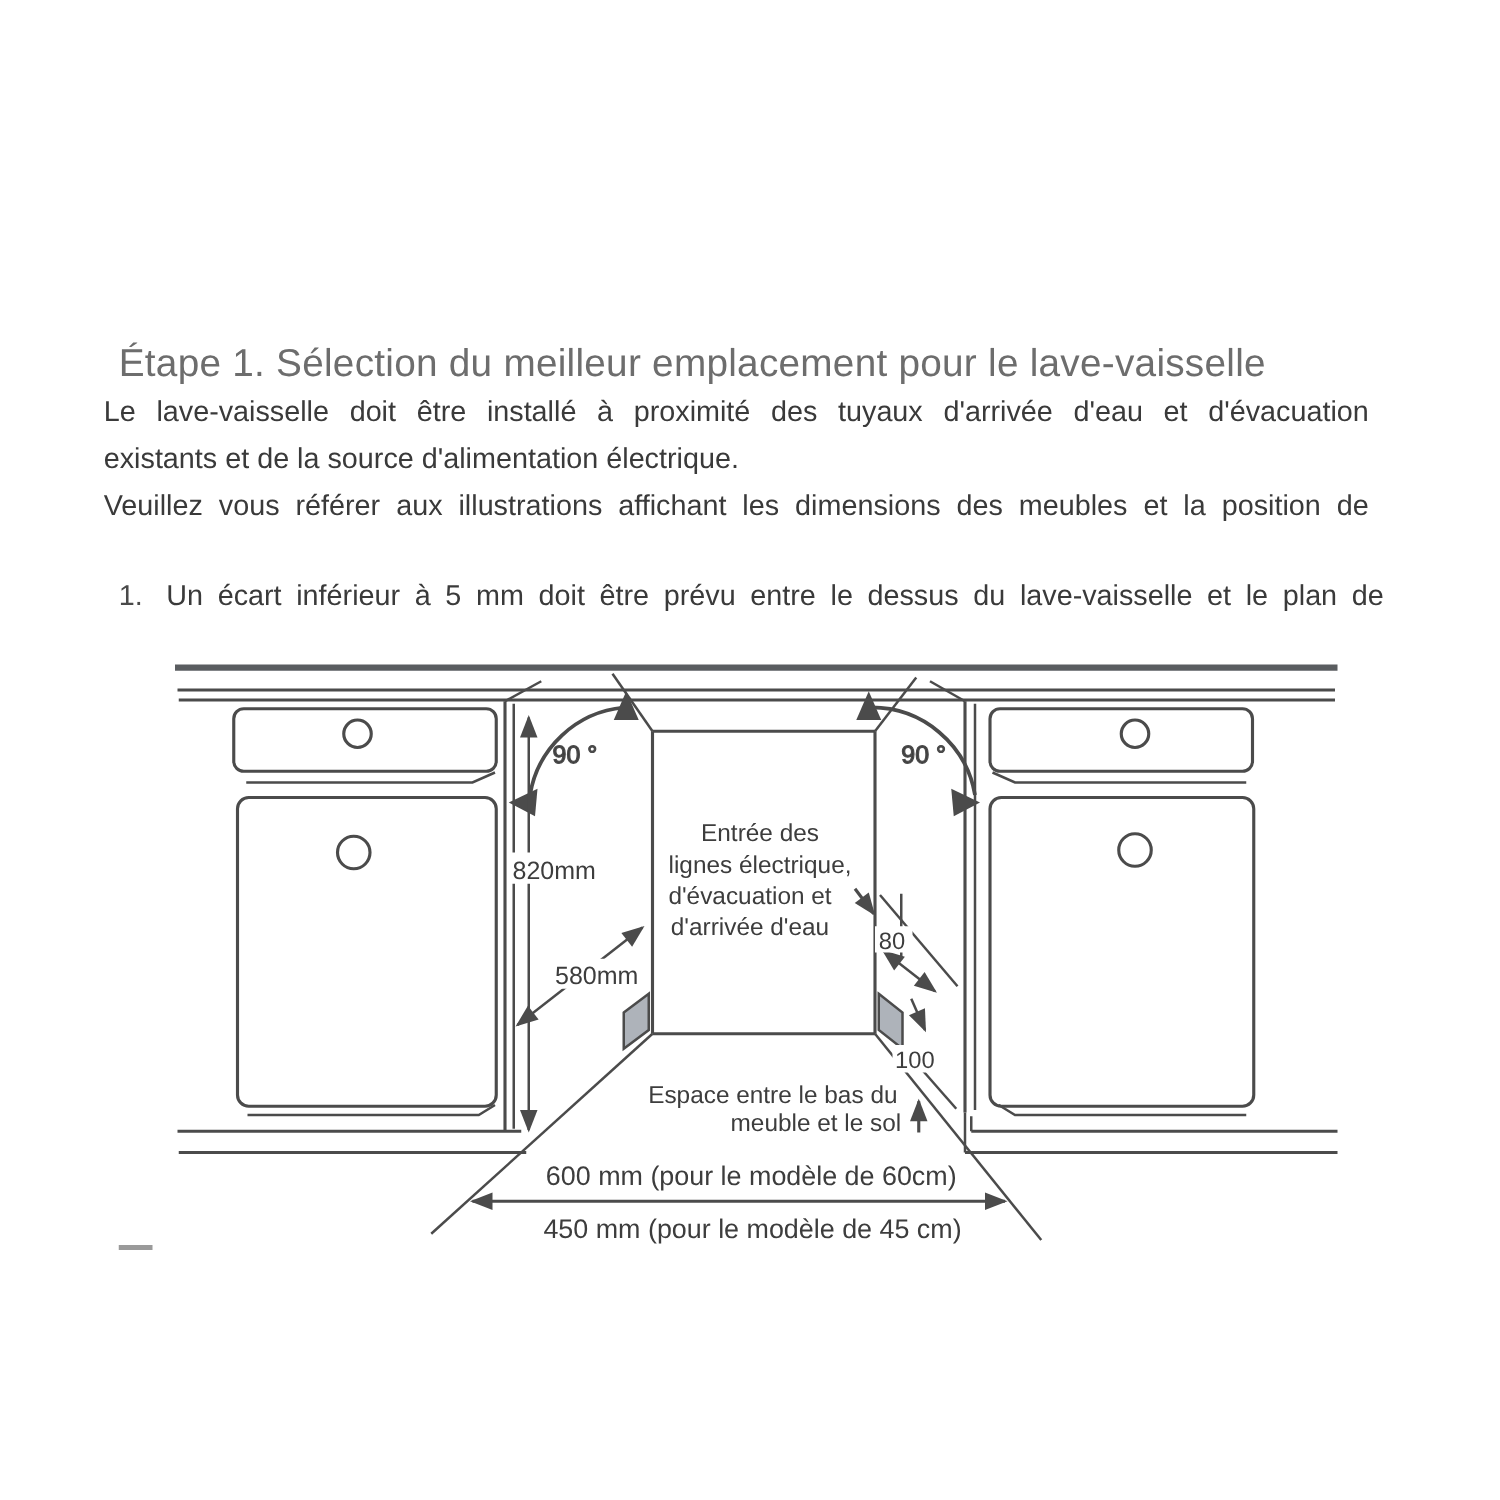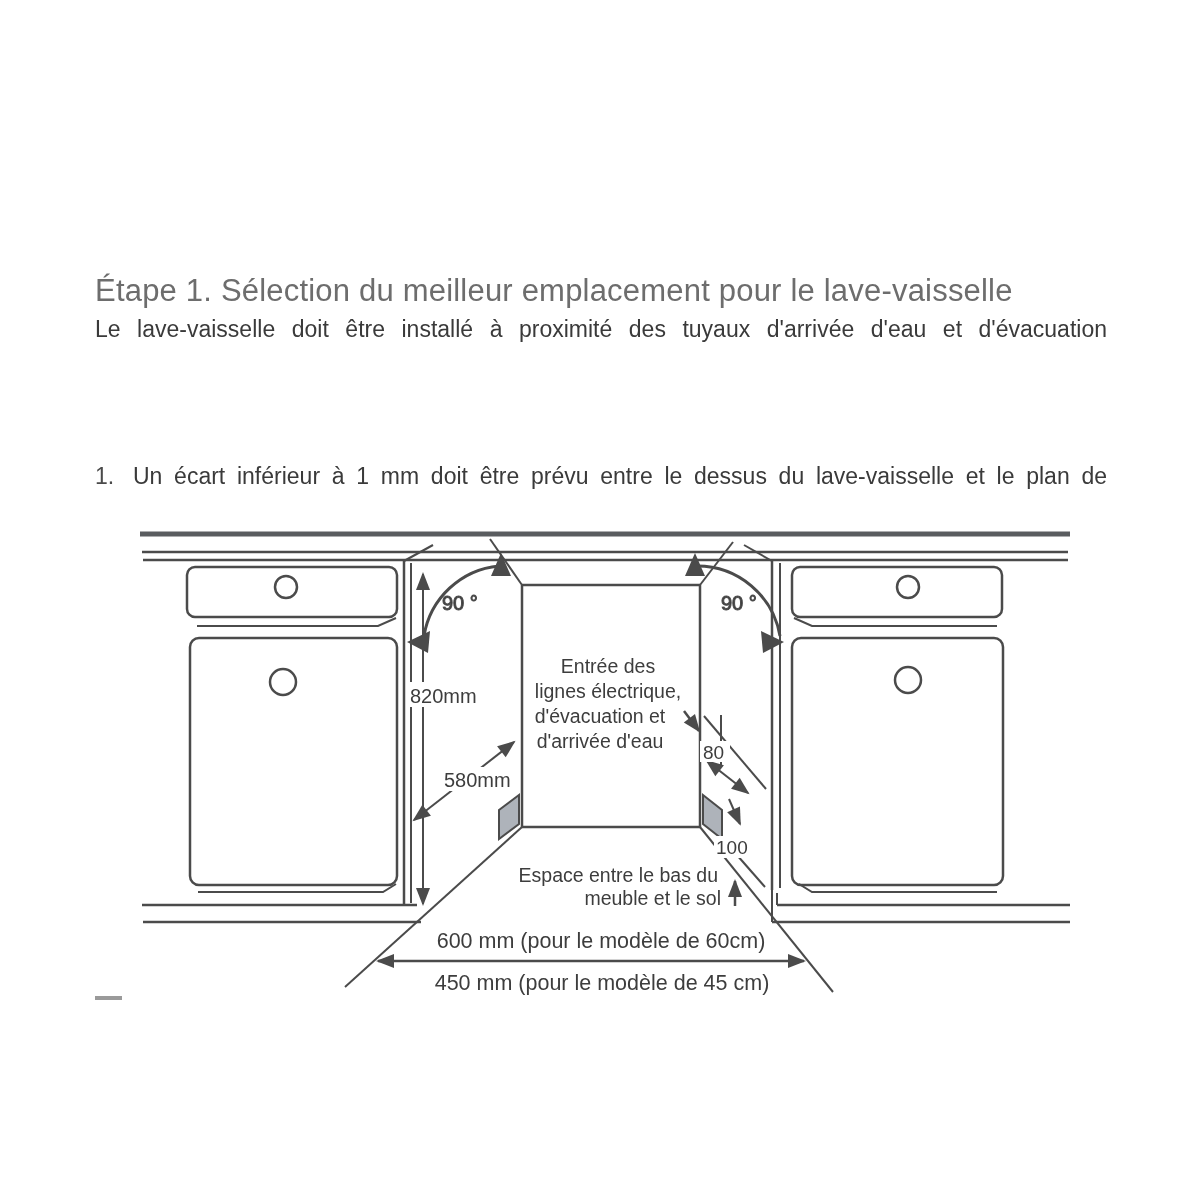"Le lave-vaisselle doit être installé" .bodytext { left: 95px -> 83px }
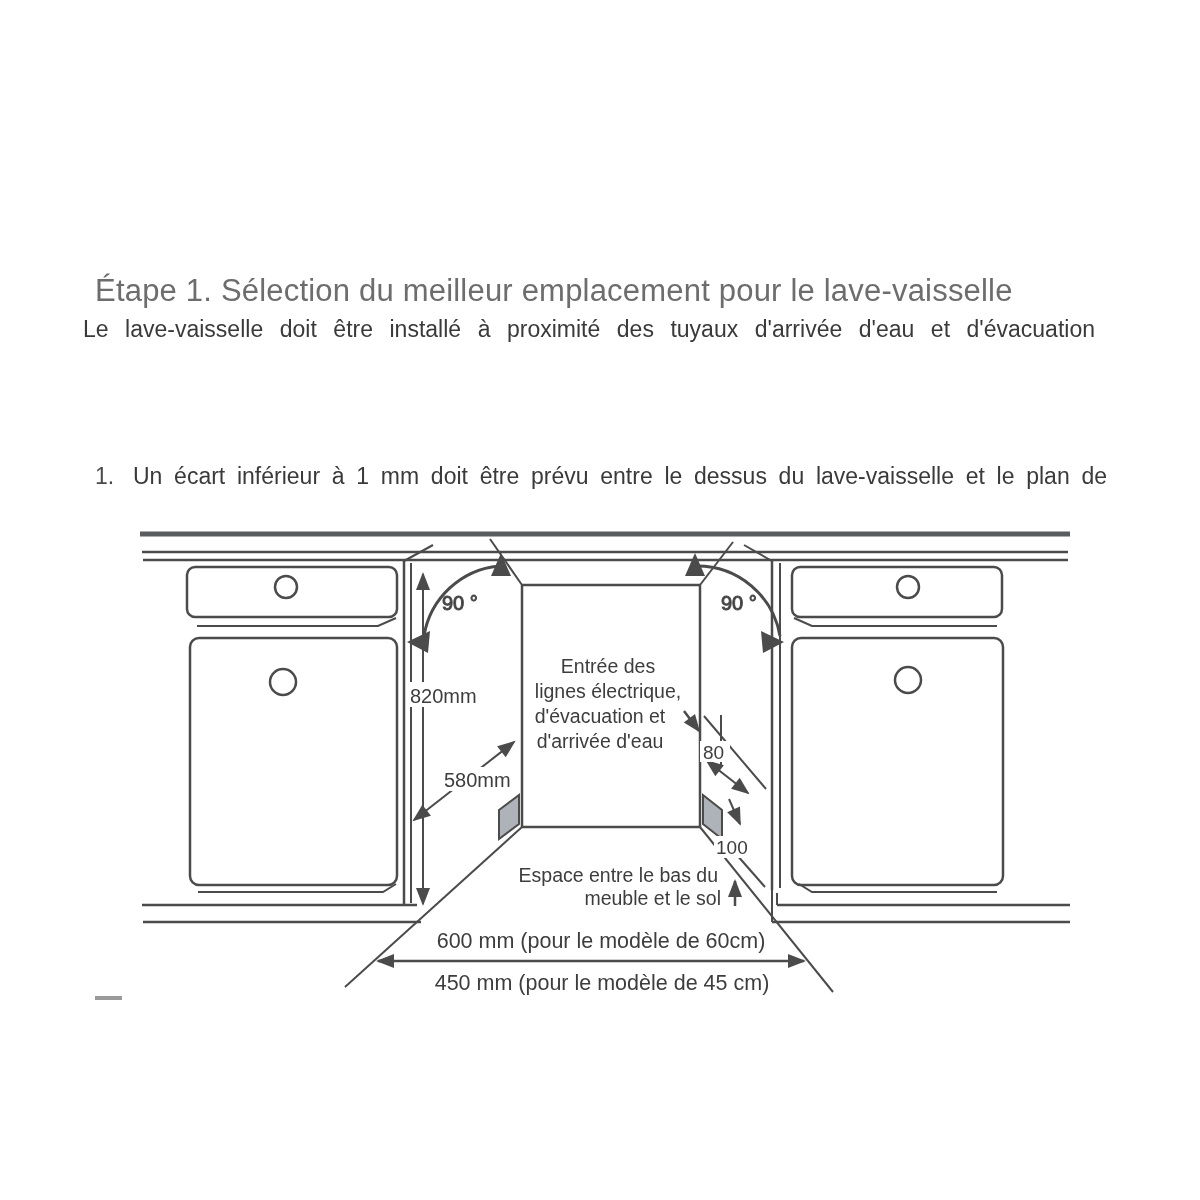"existants et de la source" div.tline { html: none -> <div>existants et de la source d'alimentation électrique.</div> }
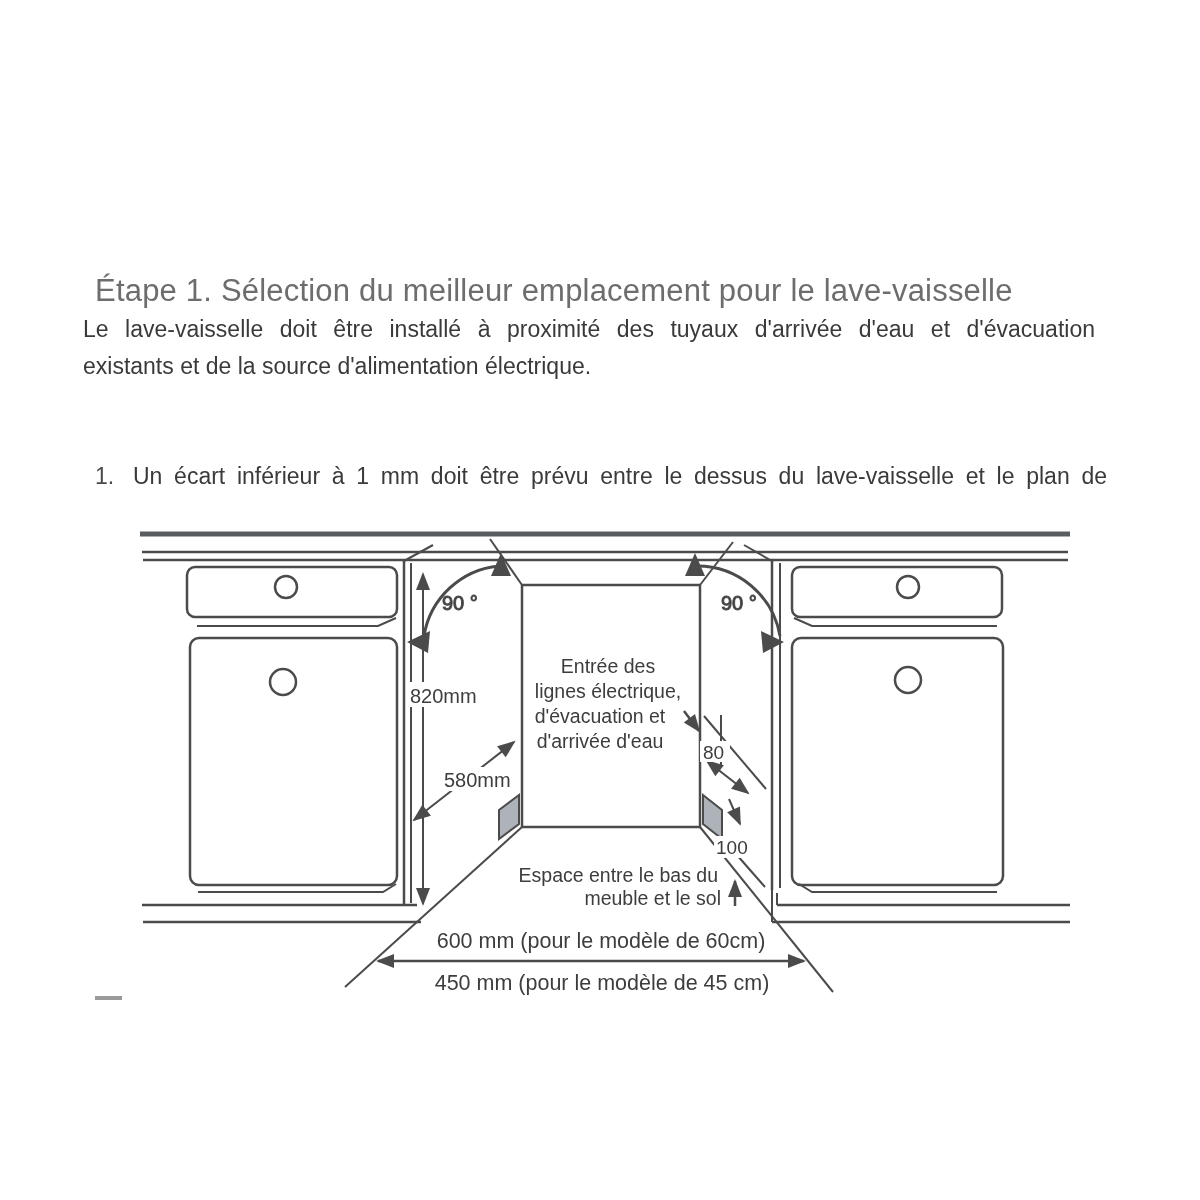"Veuillez vous référer aux illustrations" div.tline { html: none -> <div>Veuillez vous référer aux illustrations affichant les dimensions des meubles et la position de</div> }
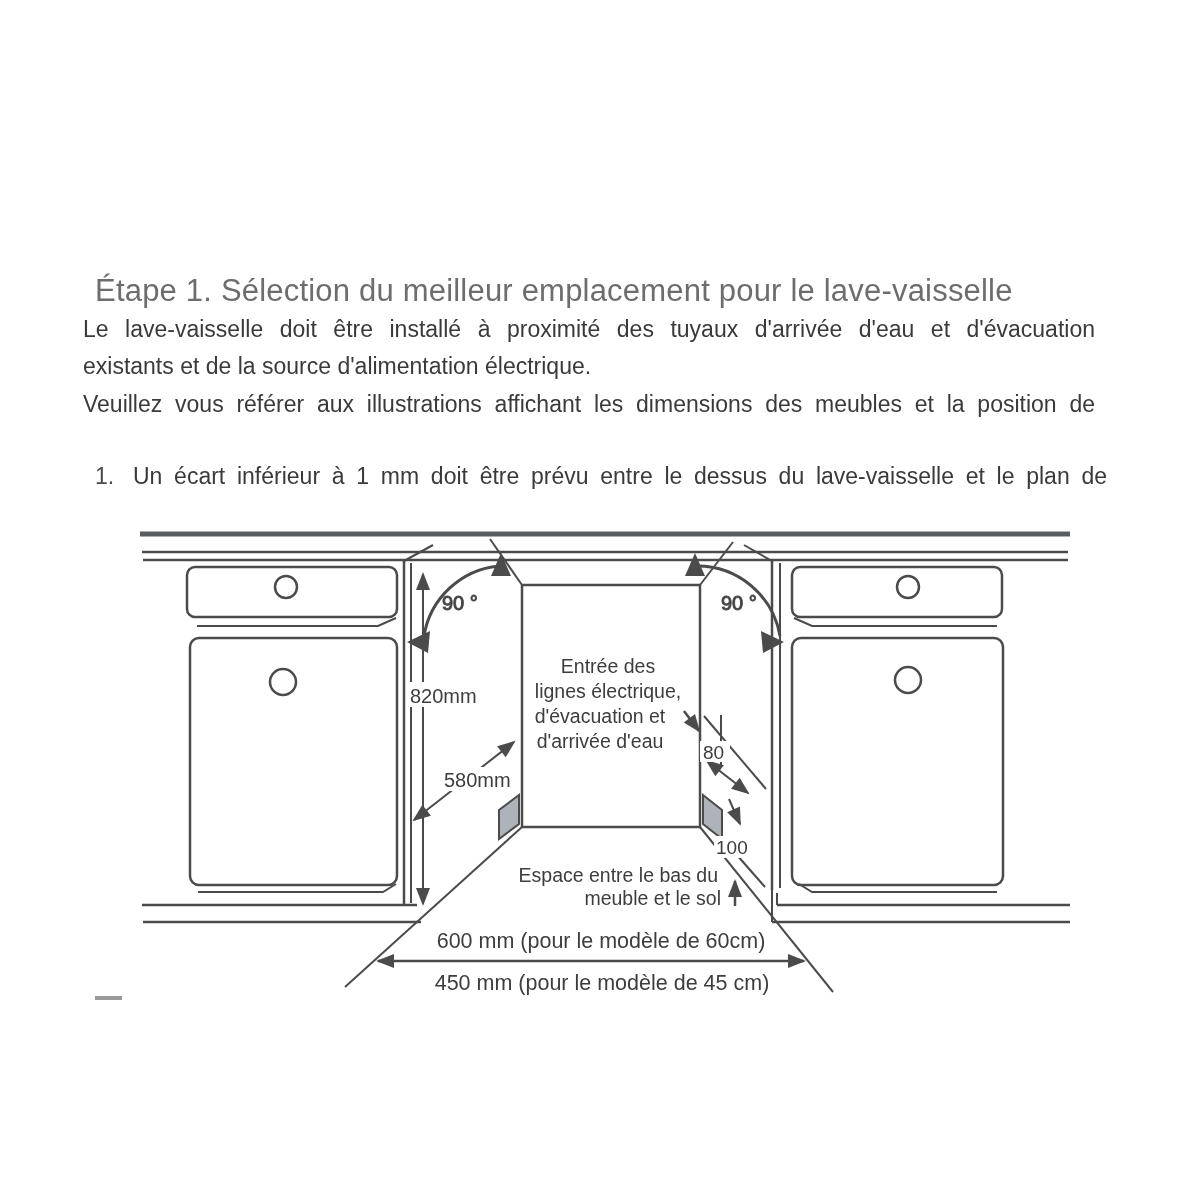"Un écart inférieur à 1" div.lbody { text: 1 -> 5 }
